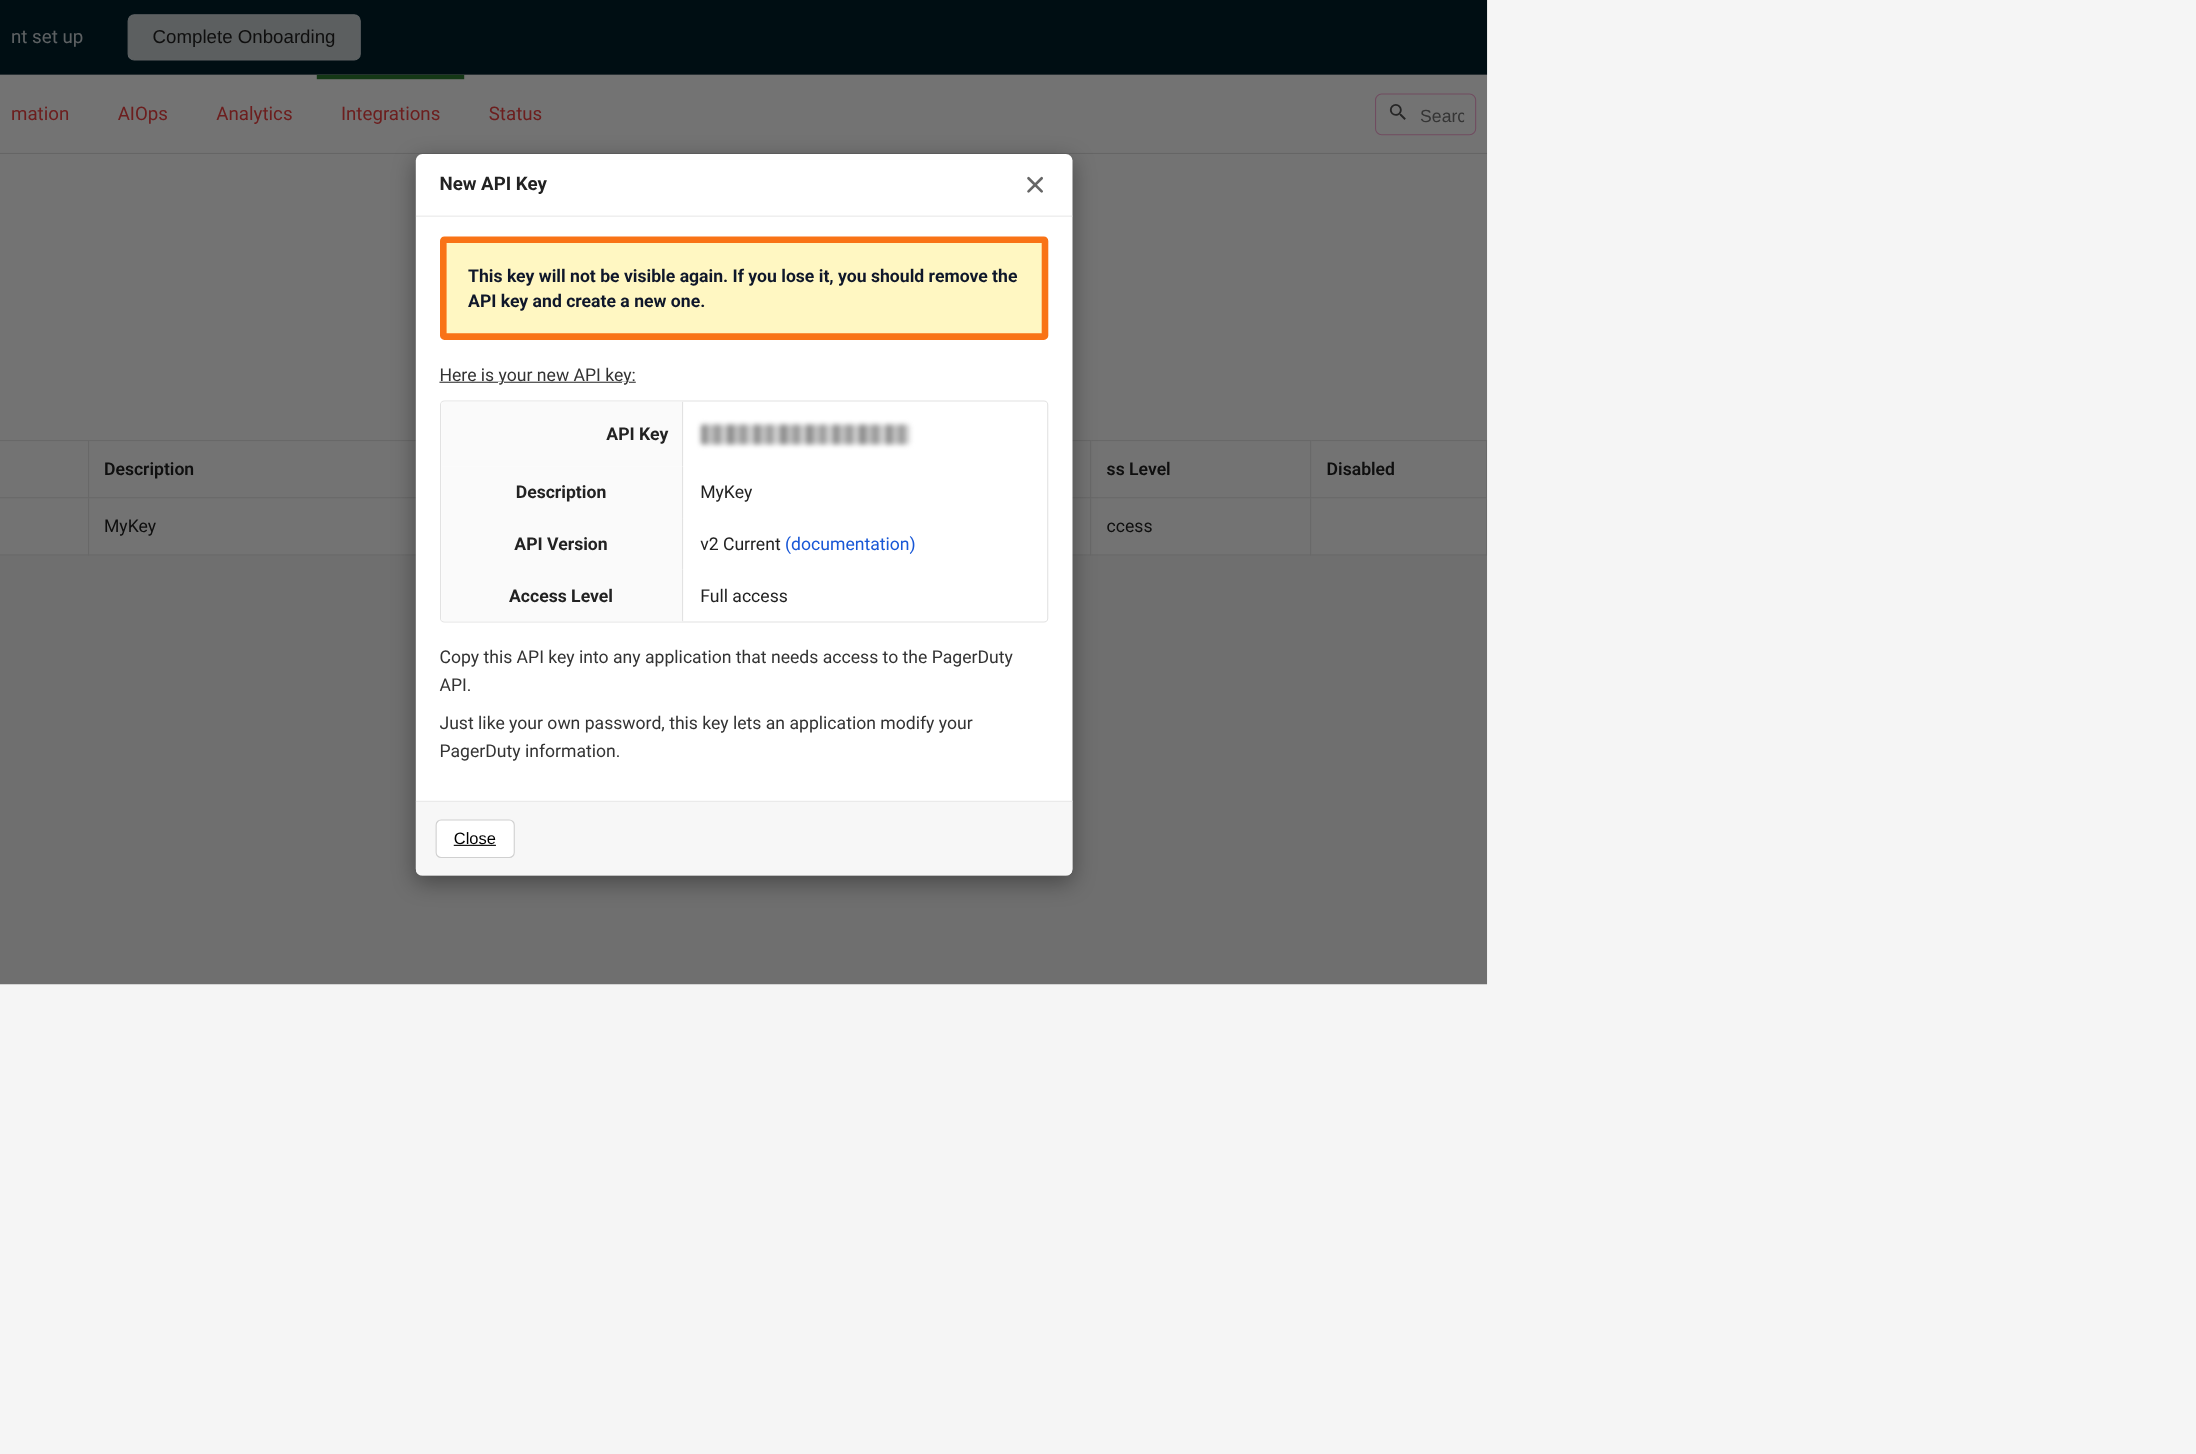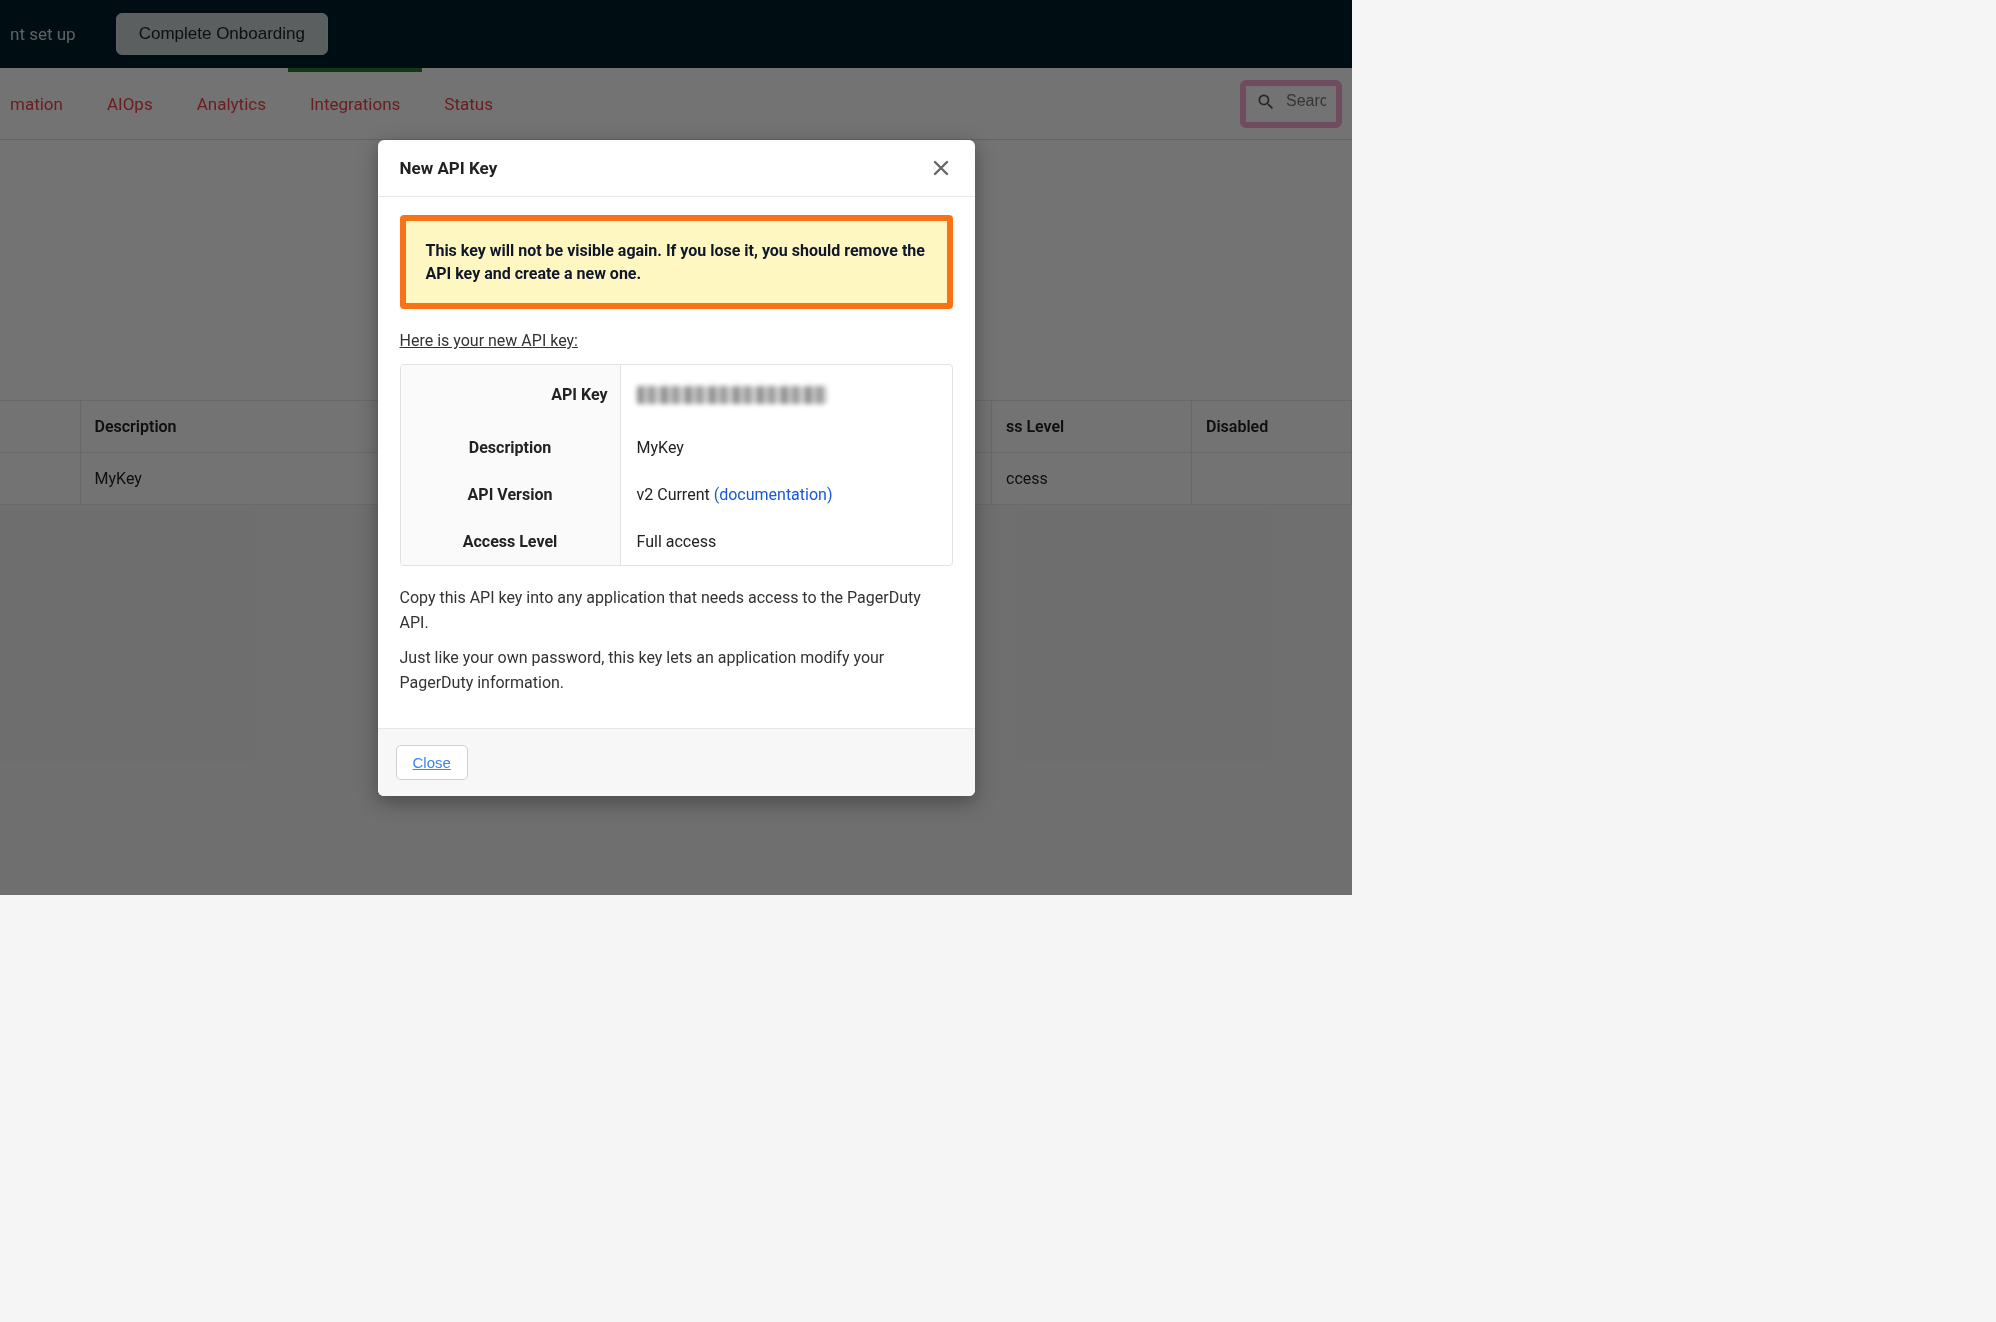"Searc" .navrow .search-wrap { align-items: flex-start -> flex-end; border: 6px solid #f9a8d4 -> 1px solid #f9a8d4 }
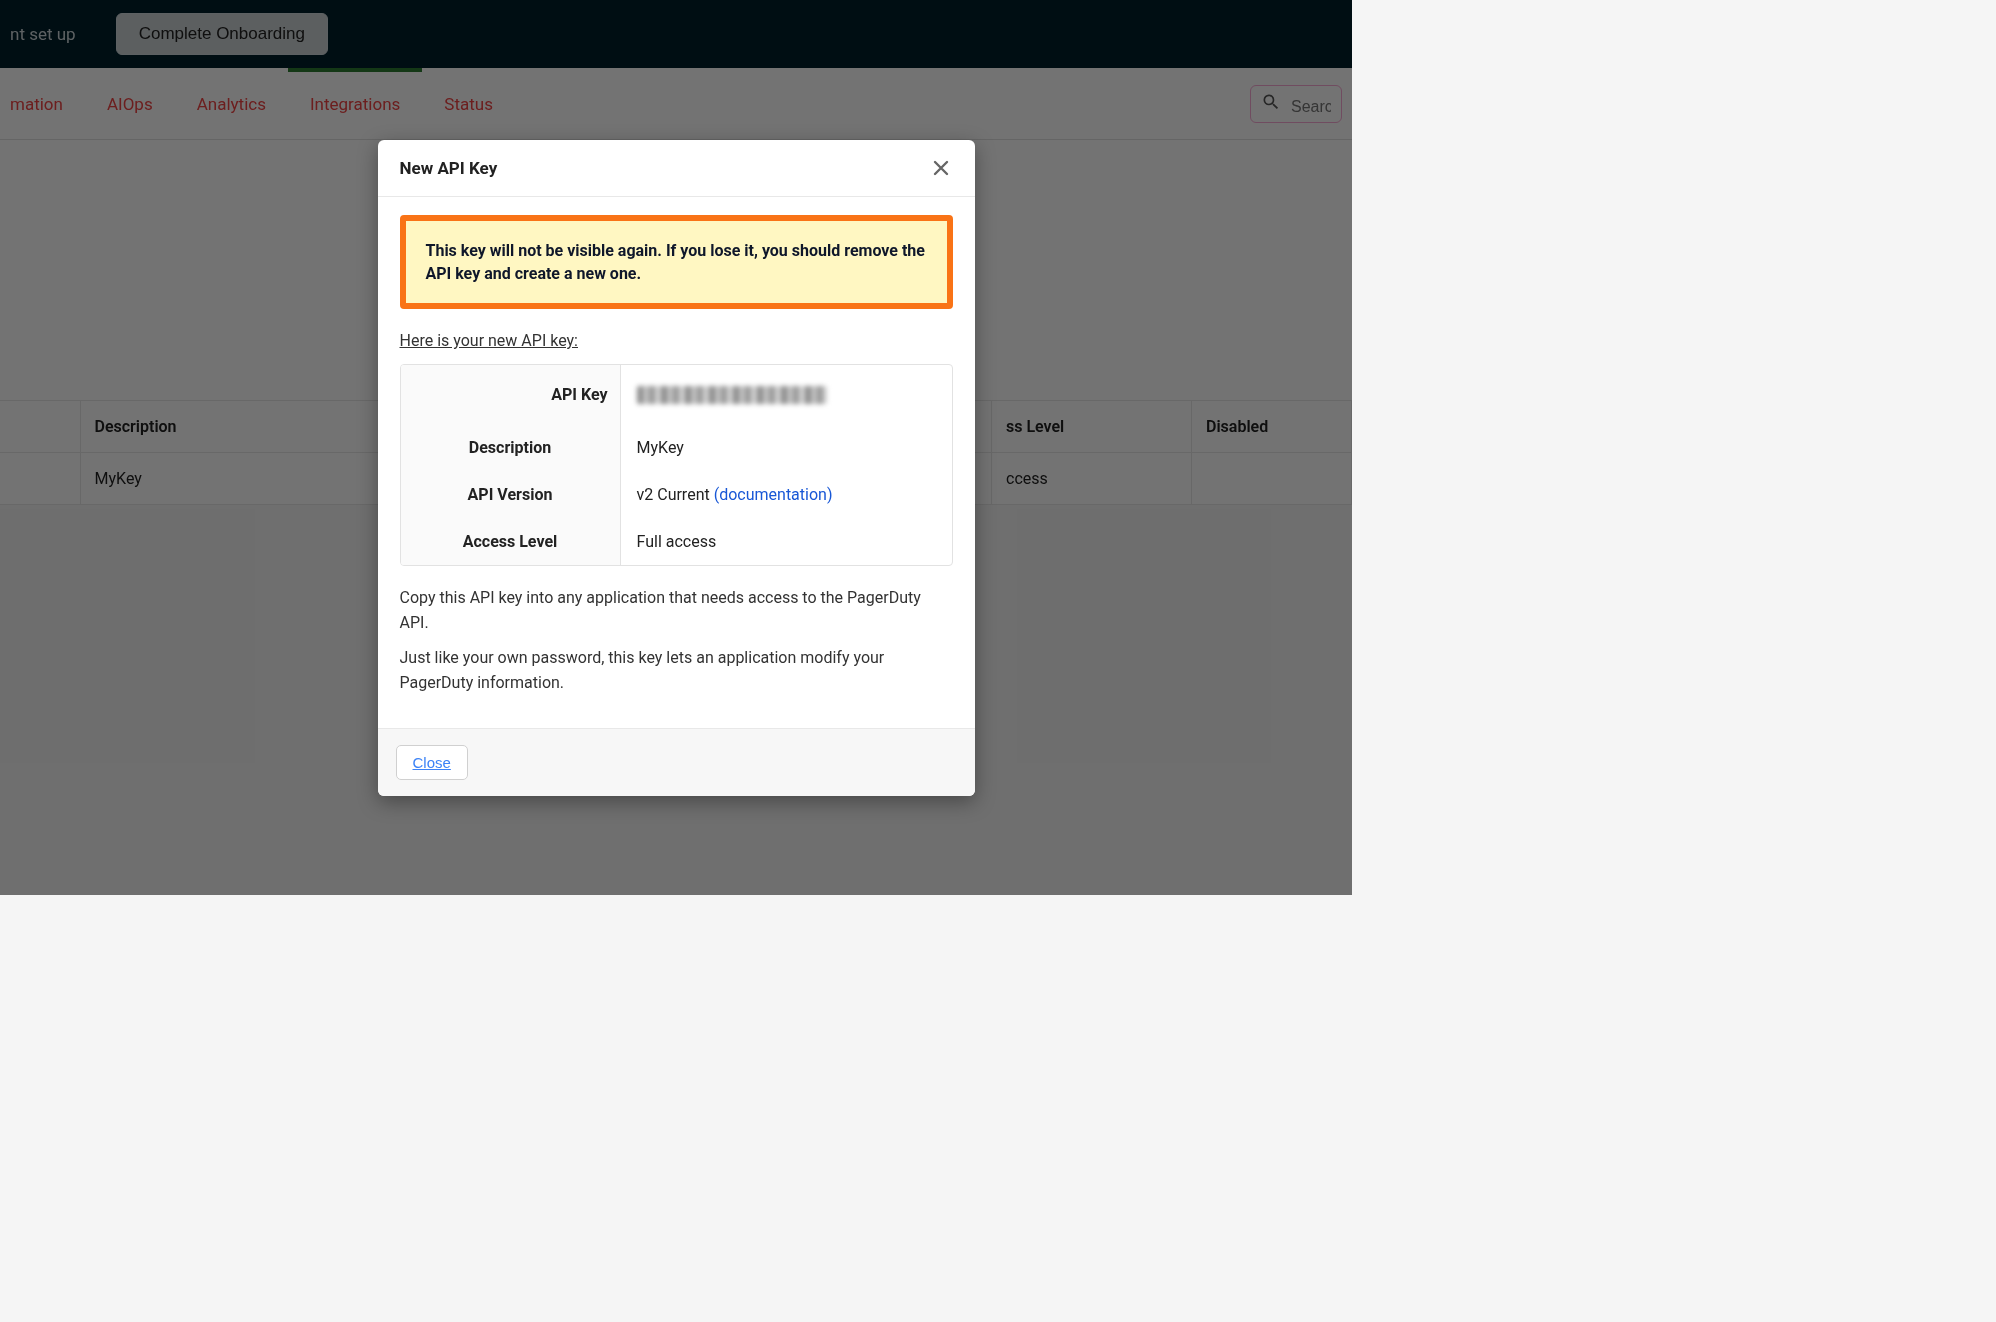"Close" .close-btn { color: #3b82f6 -> #000000 }
